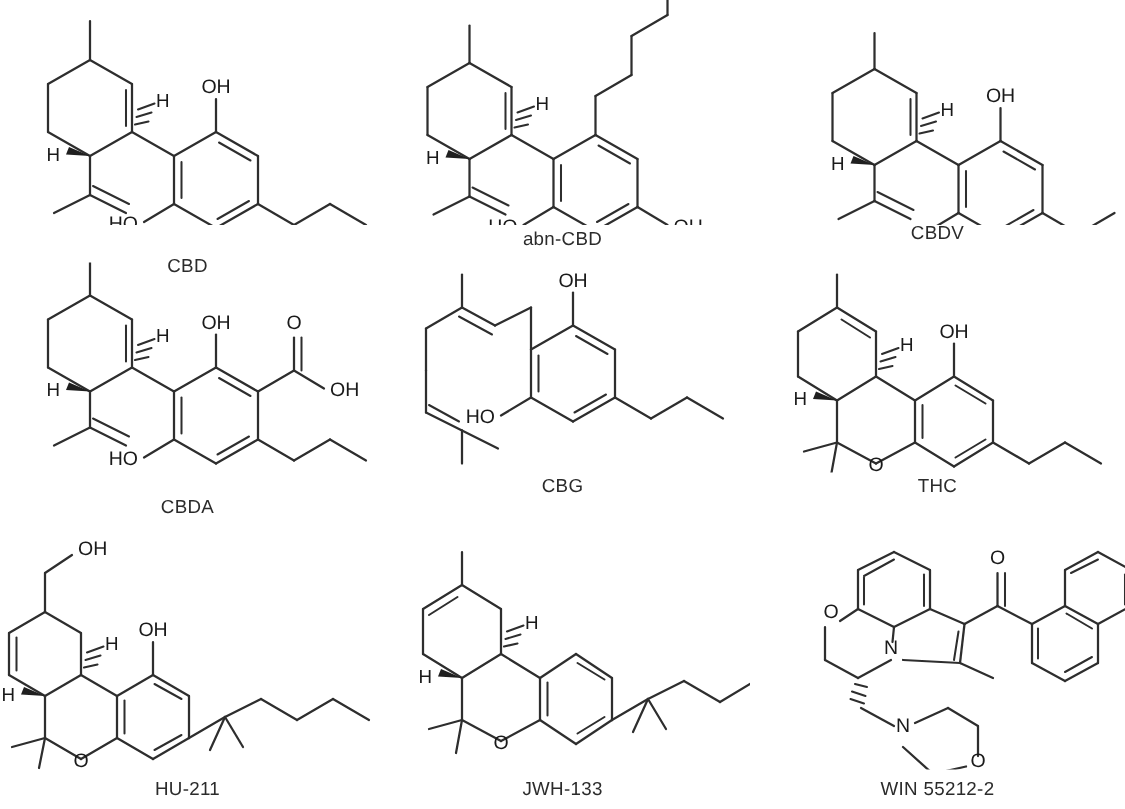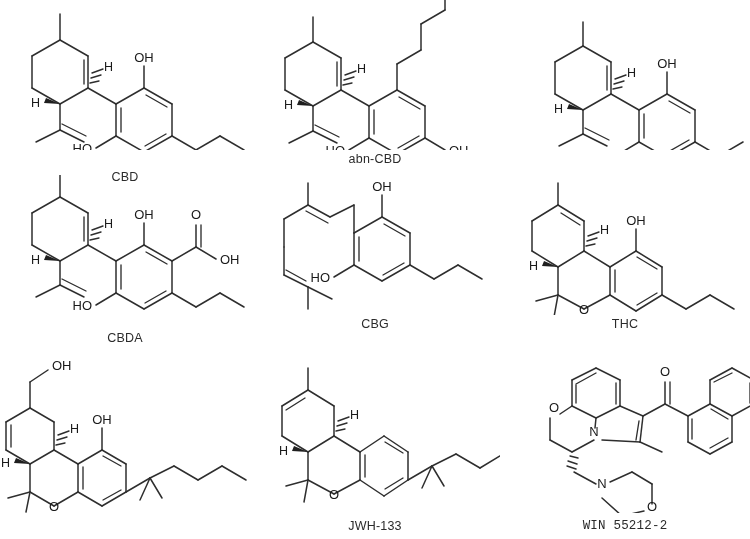"CBDV" div.caption { html: none -> <div>CBDV</div> }
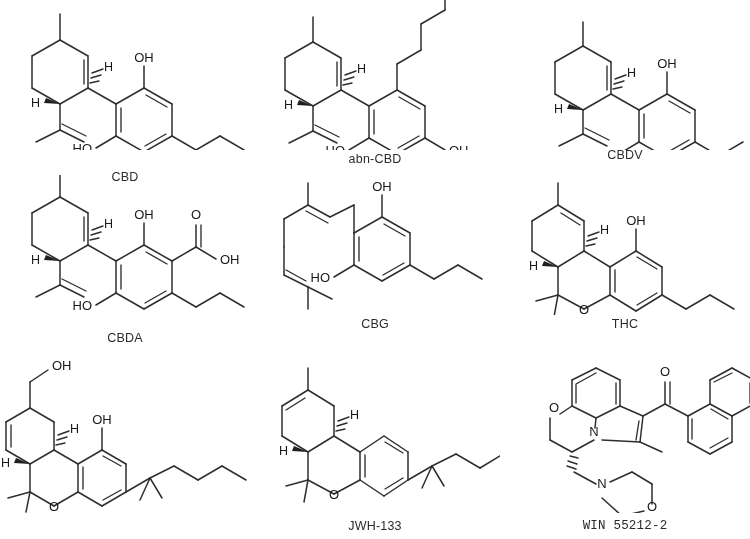"HU-211" div.caption { html: none -> <div>HU-211</div> }
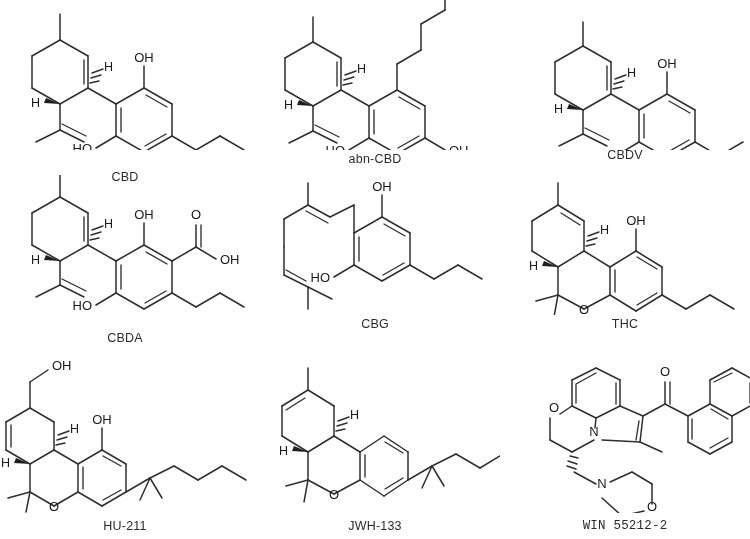"WIN 55212-2" div.caption { font-family: Liberation Mono, monospace -> none }
